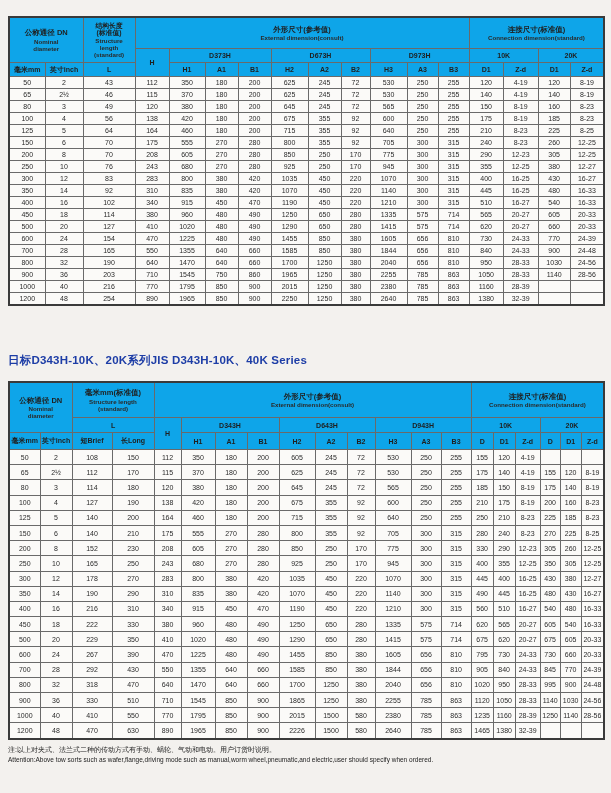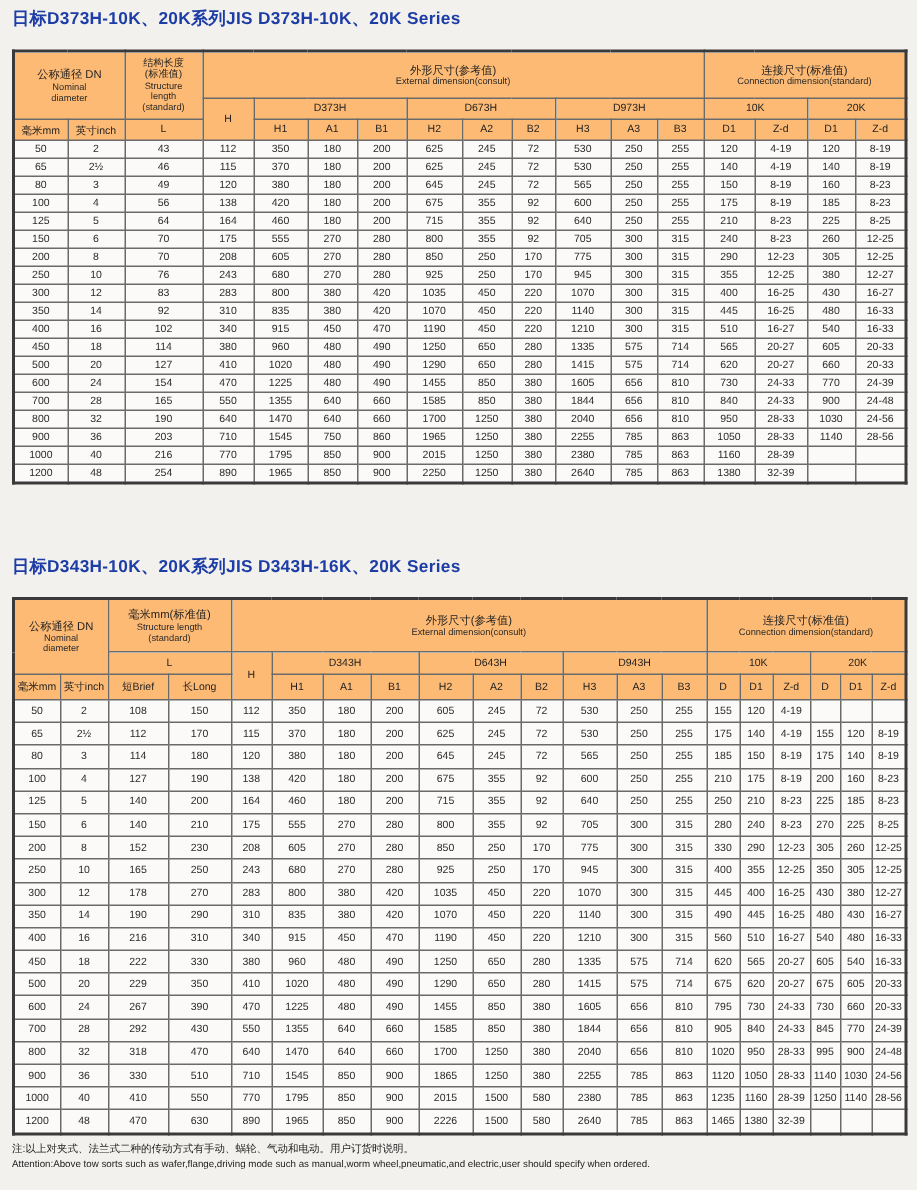"日标D373H-10K、20K系列JIS D373H-10K、20K" div.title { html: <div>日标D373H-10K、20K系列JIS D373H-10K、20K Series</div> -> none }
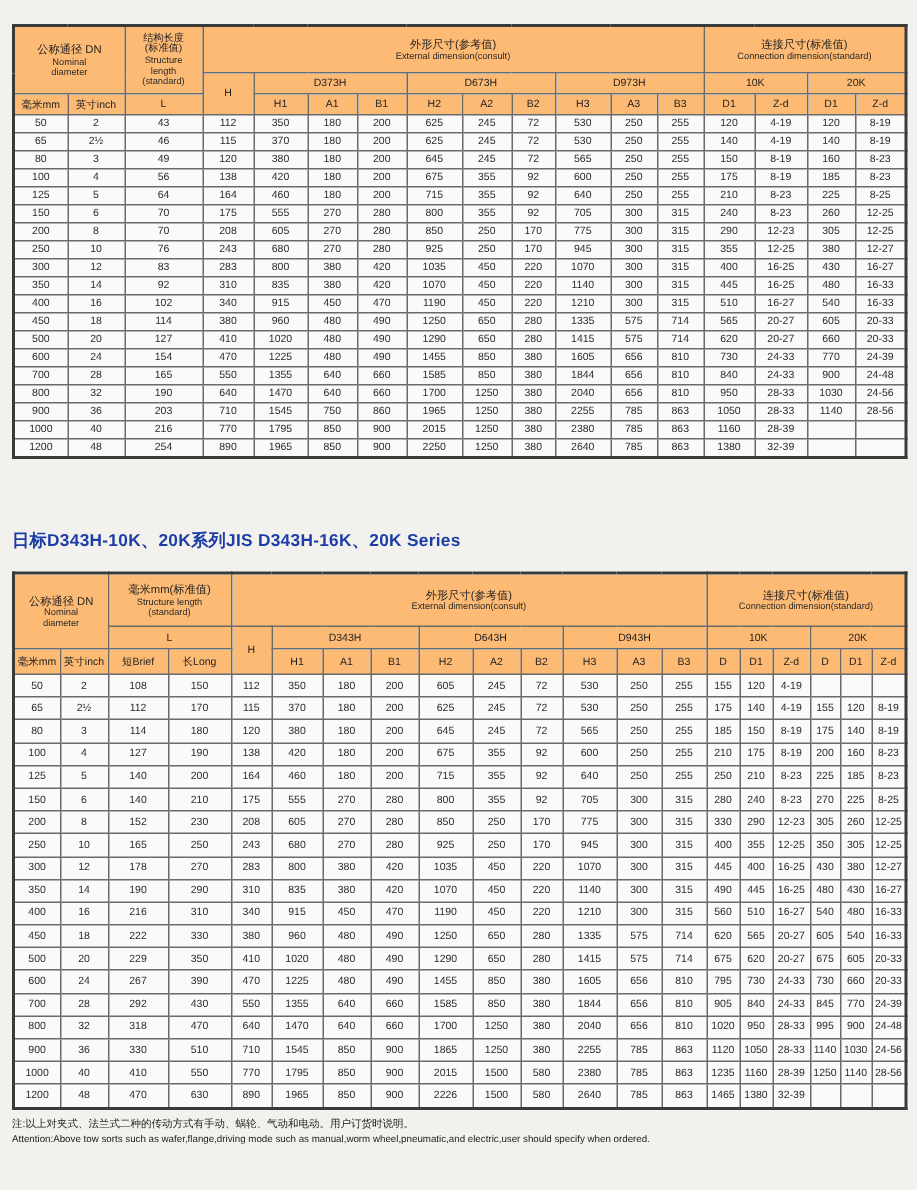"公称通径 DN" th { background: #fdba74 -> #0ea5e9; font-weight: normal -> bold }
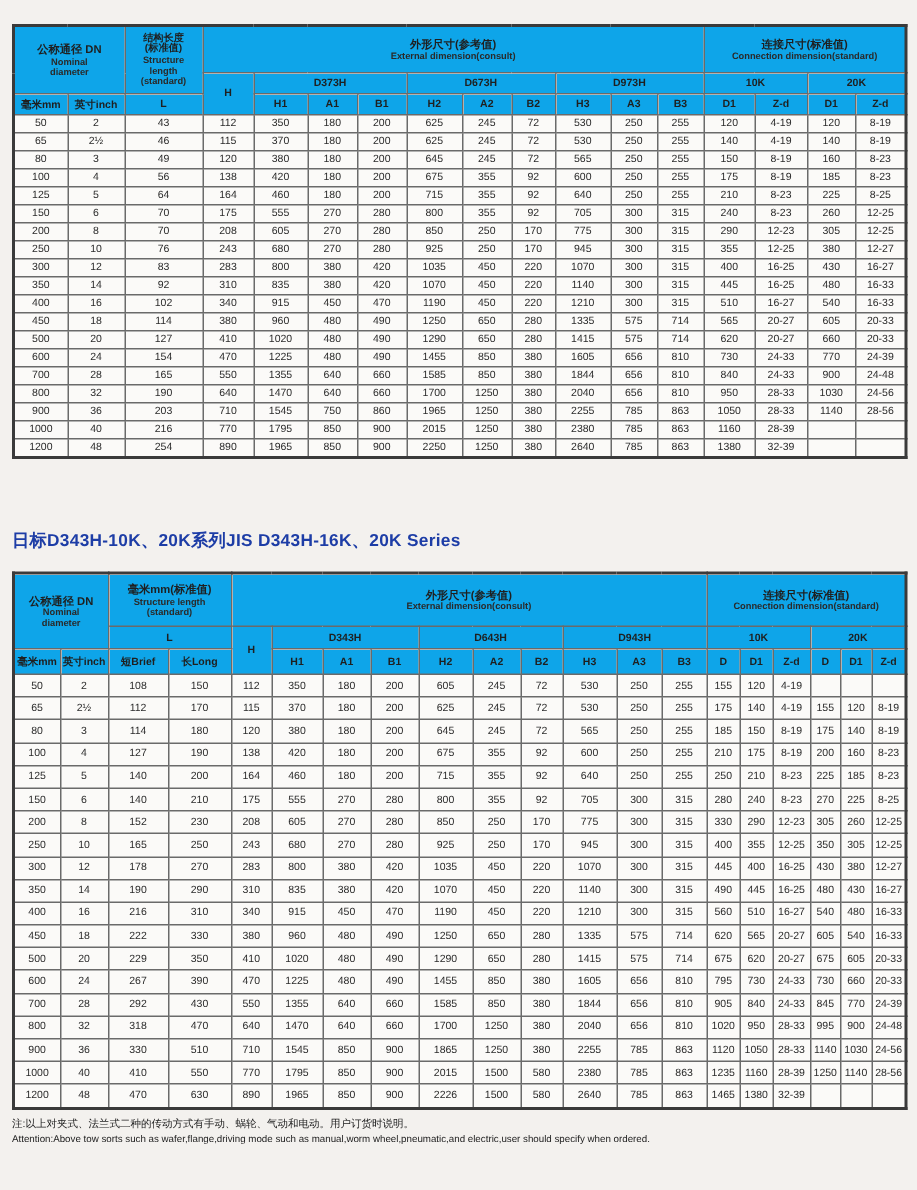"日标D343H-10K、20K系列JIS D343H-16K、20K" div.title { text: D343H-16K、20K -> D343H-10K、40K }
